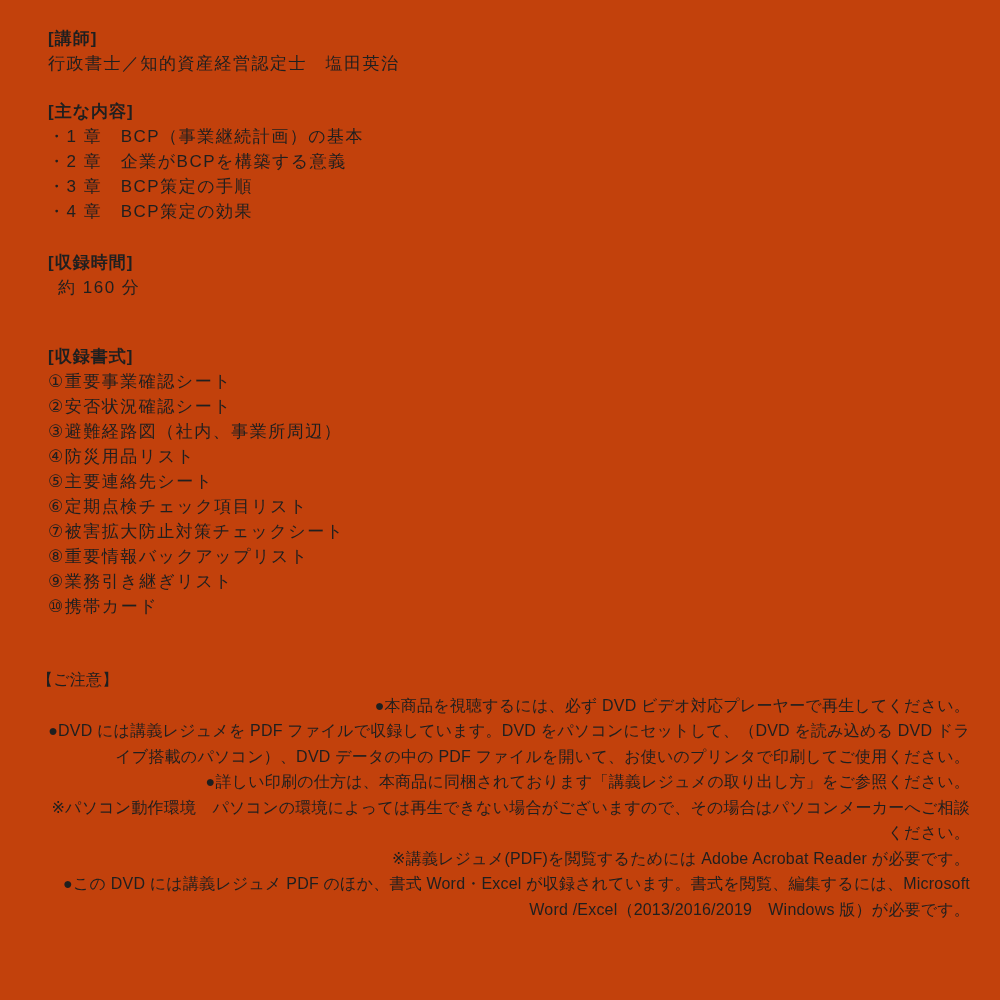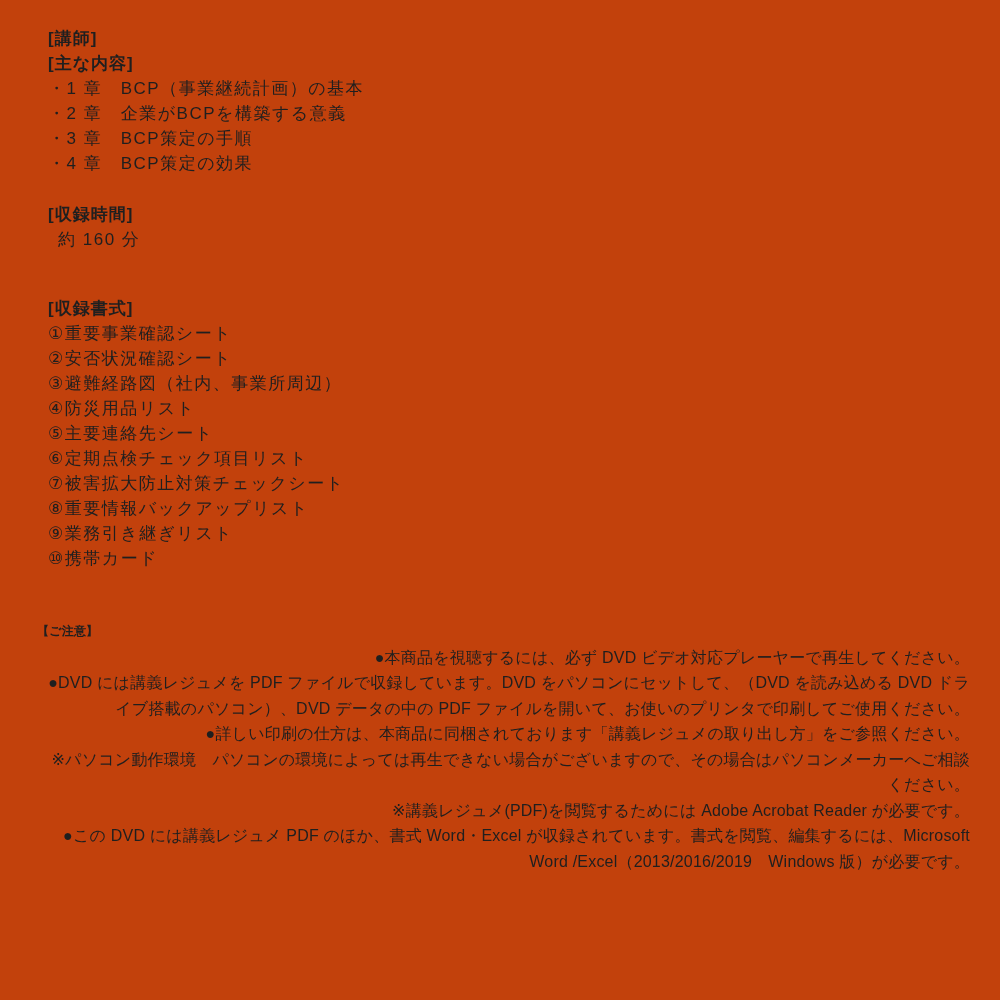"行政書士／知的資産経営認定士 塩田英治" p { html: none -> <p>行政書士／知的資産経営認定士 塩田英治</p> }
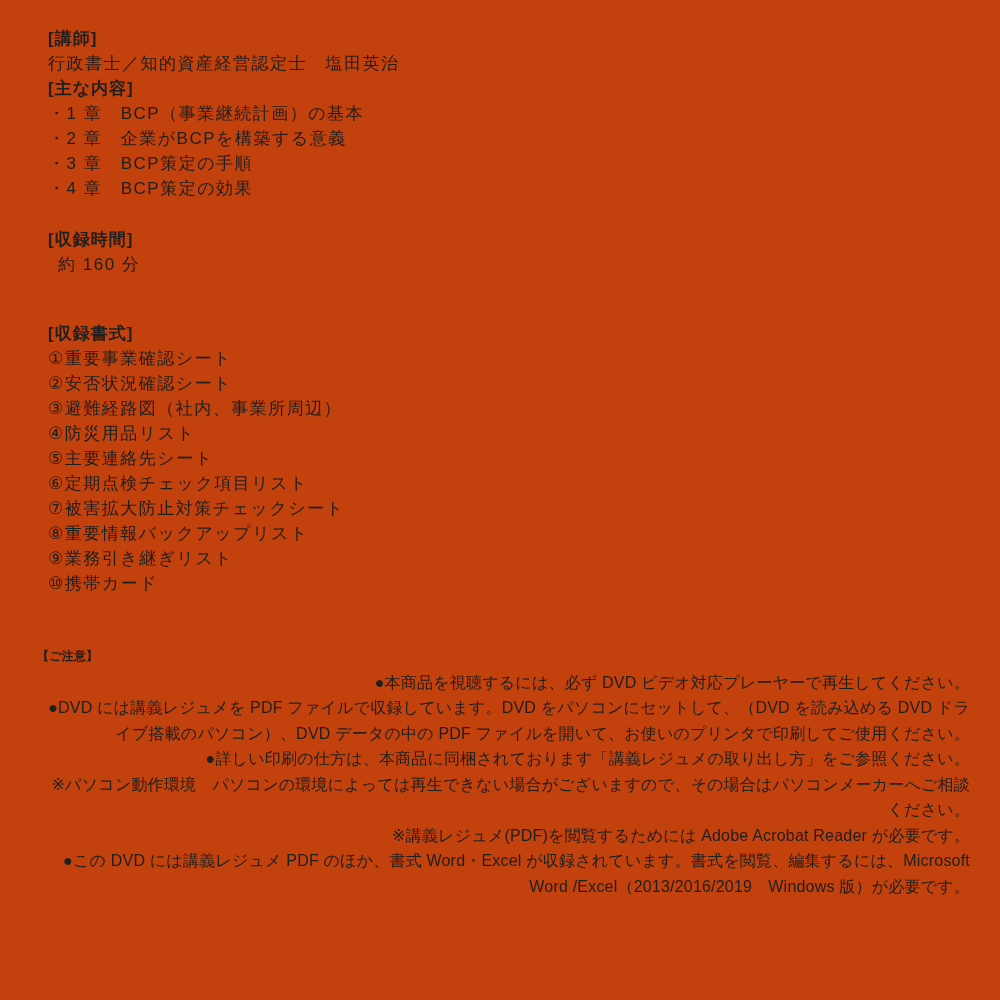"[主な内容]" .sec-contents { margin-top: none -> 23px }
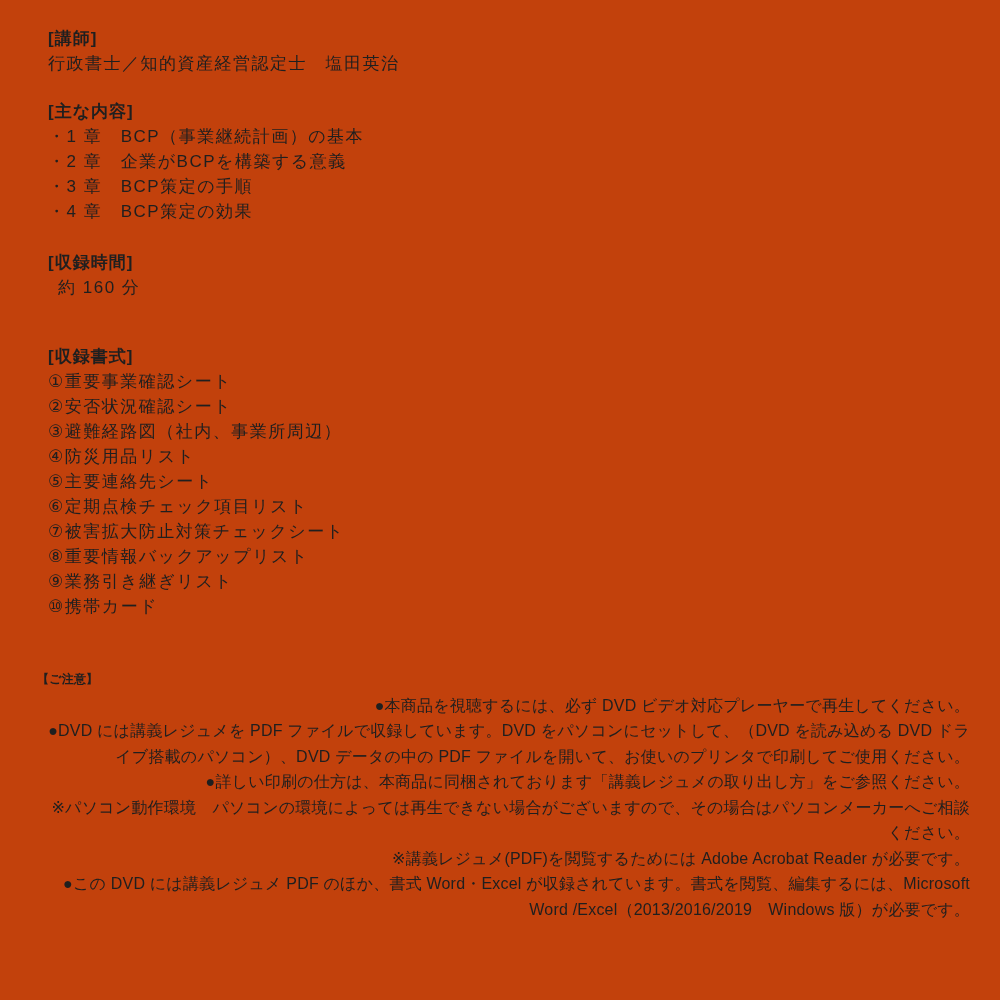"【ご注意】" .sec-notices h2 { font-size: 12px -> 16px; font-weight: bold -> normal }
